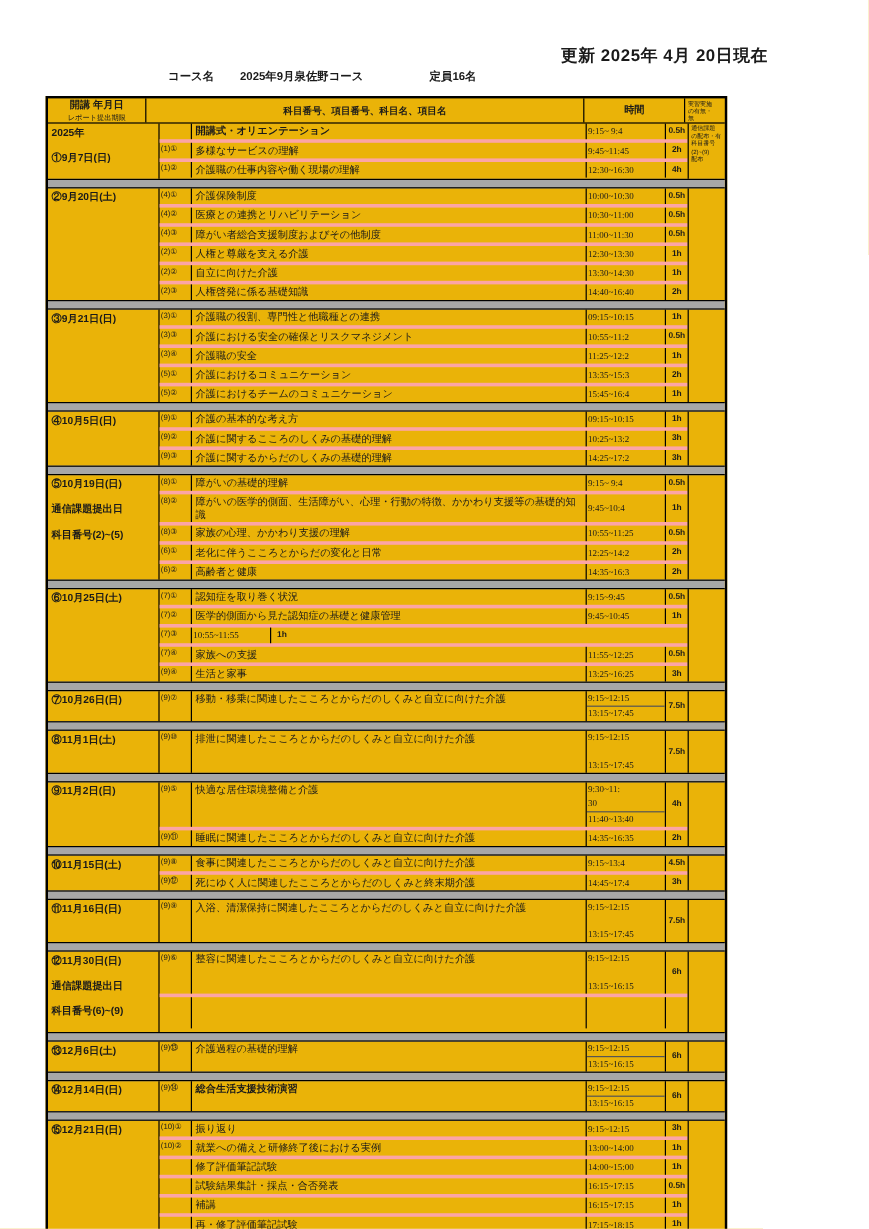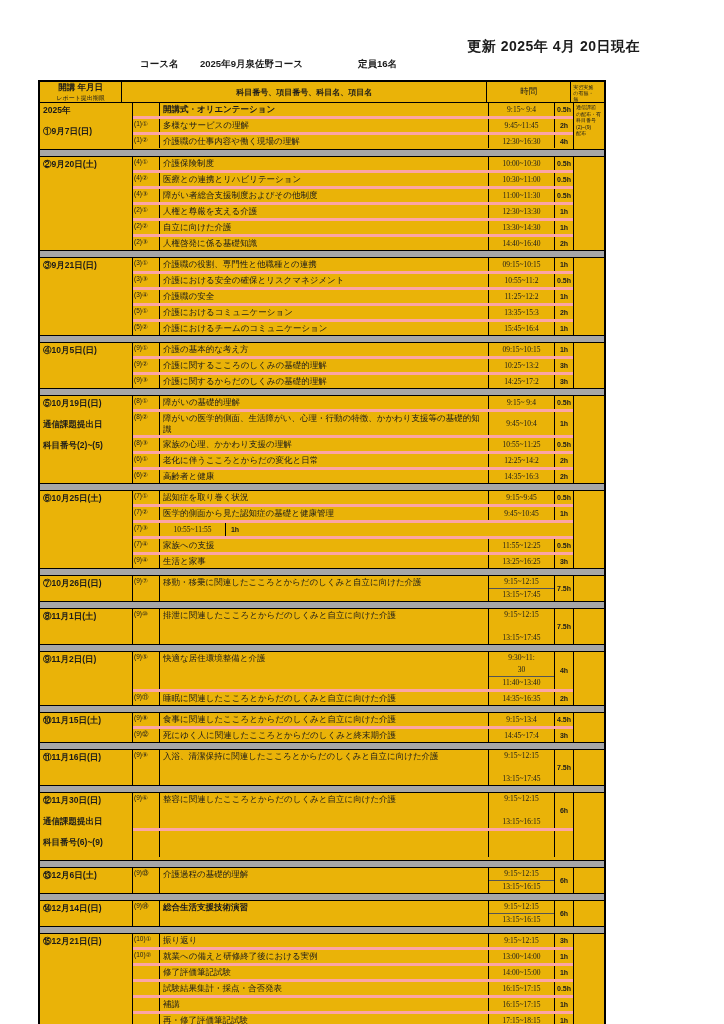"時間" .hdr-time { font-weight: normal -> bold }
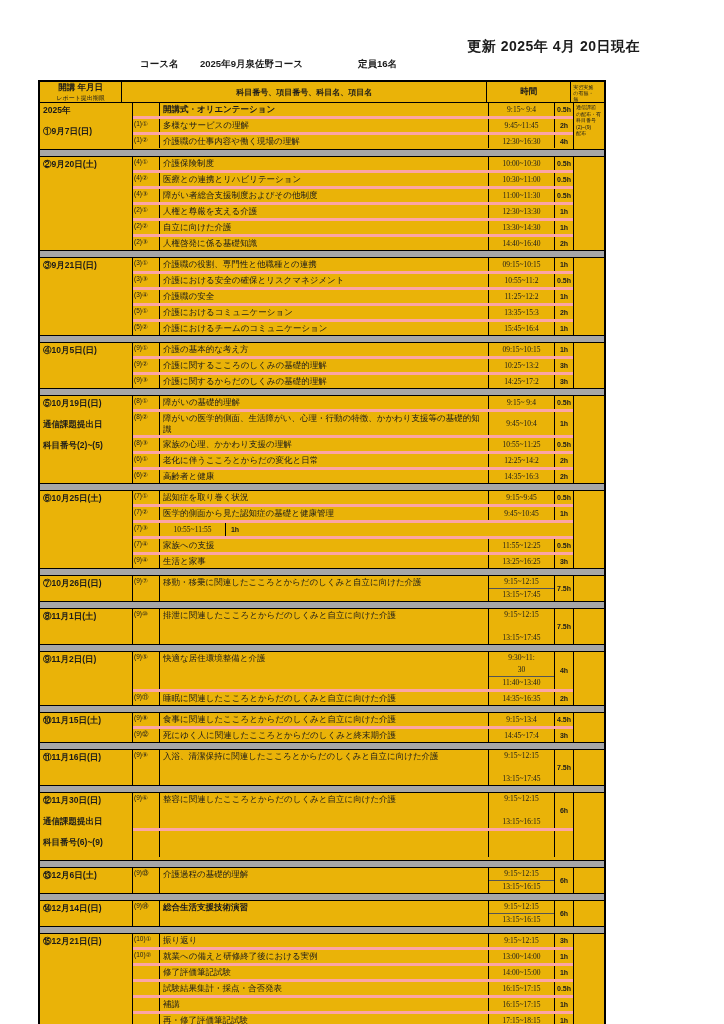"9:15~ 9:4" .tg { text-align: center -> none }
